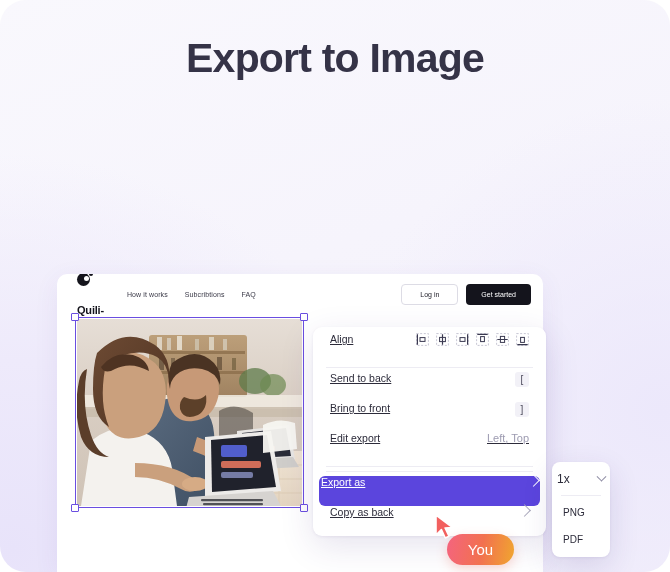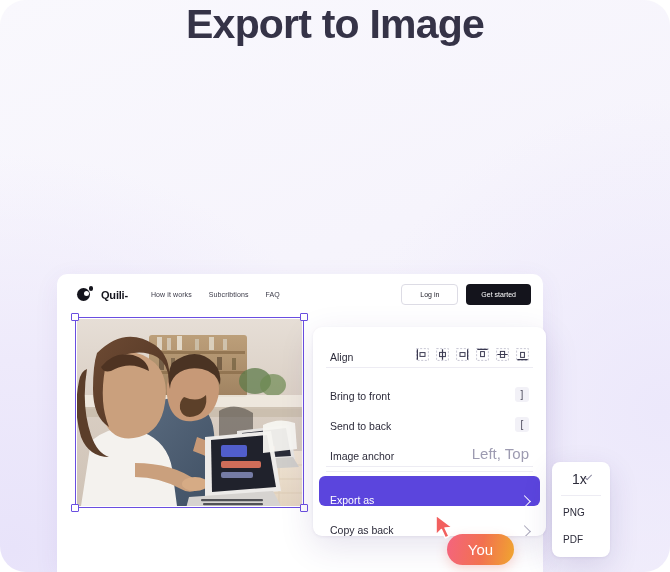"Export to Image" .hero-title { margin-top: none -> 34px }
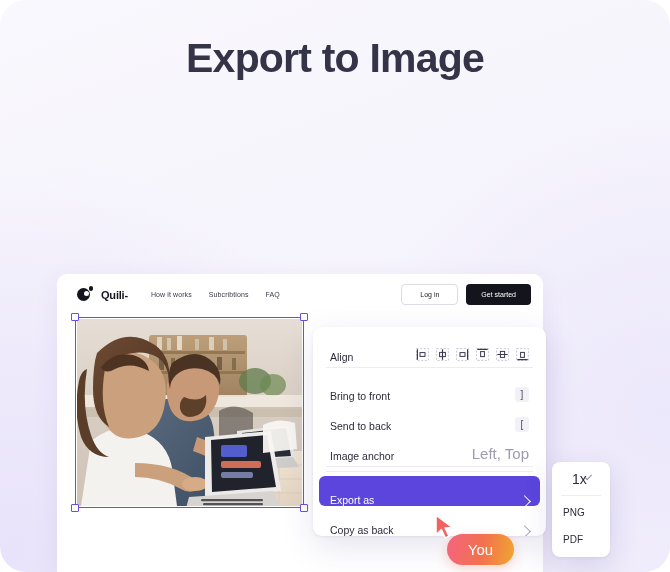"Quili-" .brand { align-items: flex-end -> flex-start; flex-direction: none -> column; gap: 11px -> 18px }
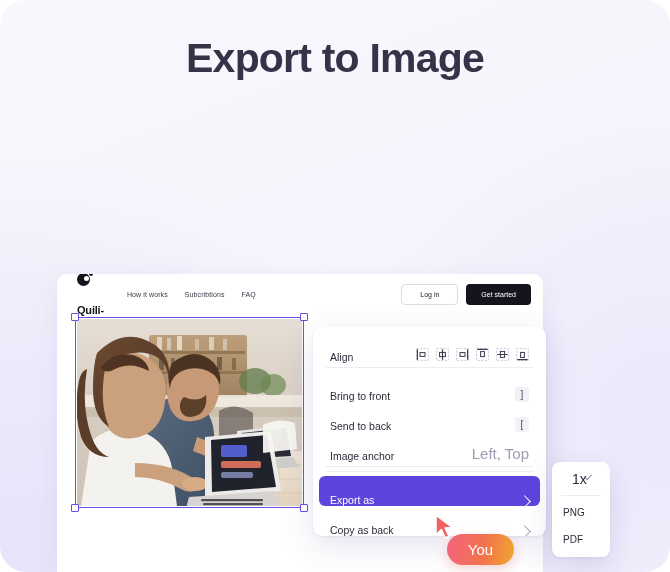"Align" .ctx-row { align-items: flex-end -> flex-start; text-decoration: none -> underline }
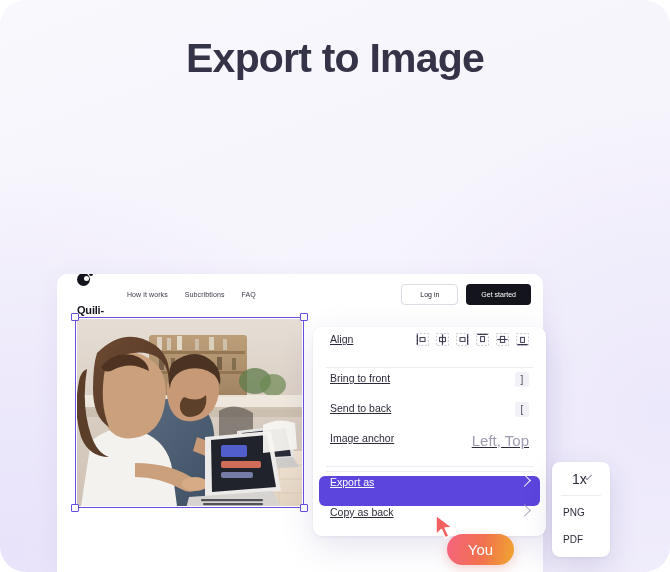"Bring to front" div.ctx-row { order: before "Send to back" -> after "Send to back" }
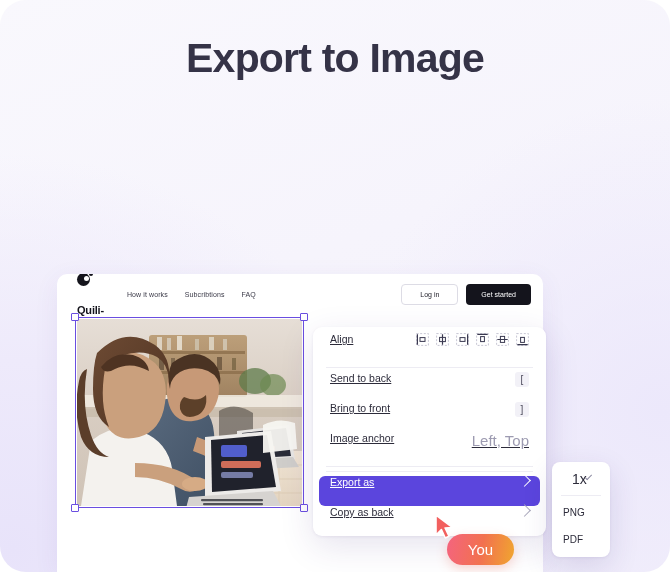"Image anchor" span.ctx-label { text: Image anchor -> Edit export }
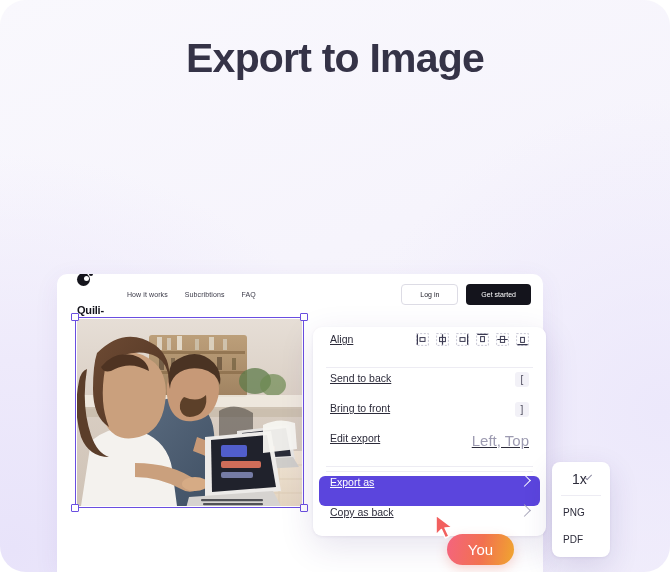"Left, Top" .ctx-value { font-size: 15px -> 11px }
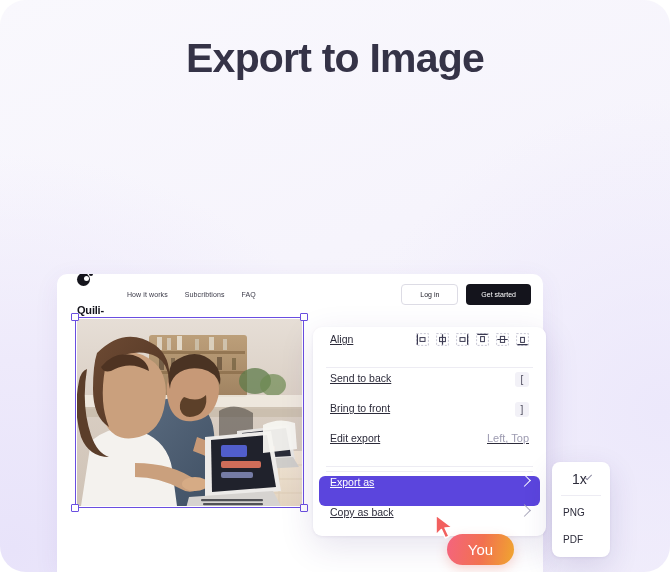"Export as" .ctx-row.highlight { padding: 0 11px -> 0 2px }
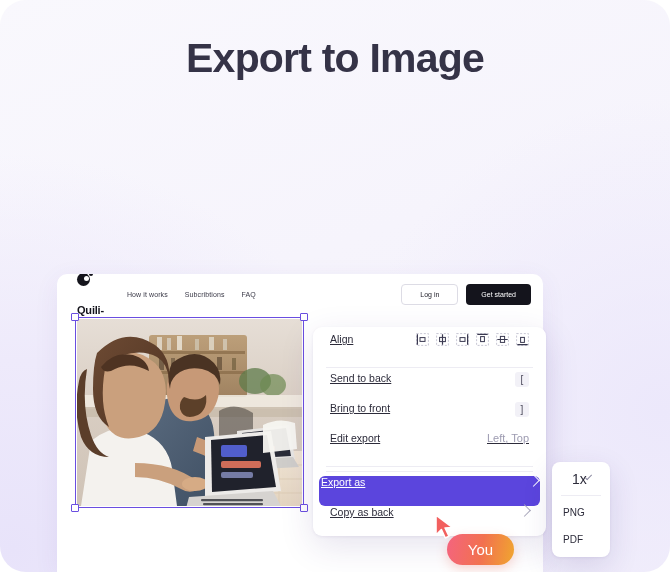"1x" .scale-row { font-size: 14px -> 12px; padding: 0 20px -> 0 5px }
